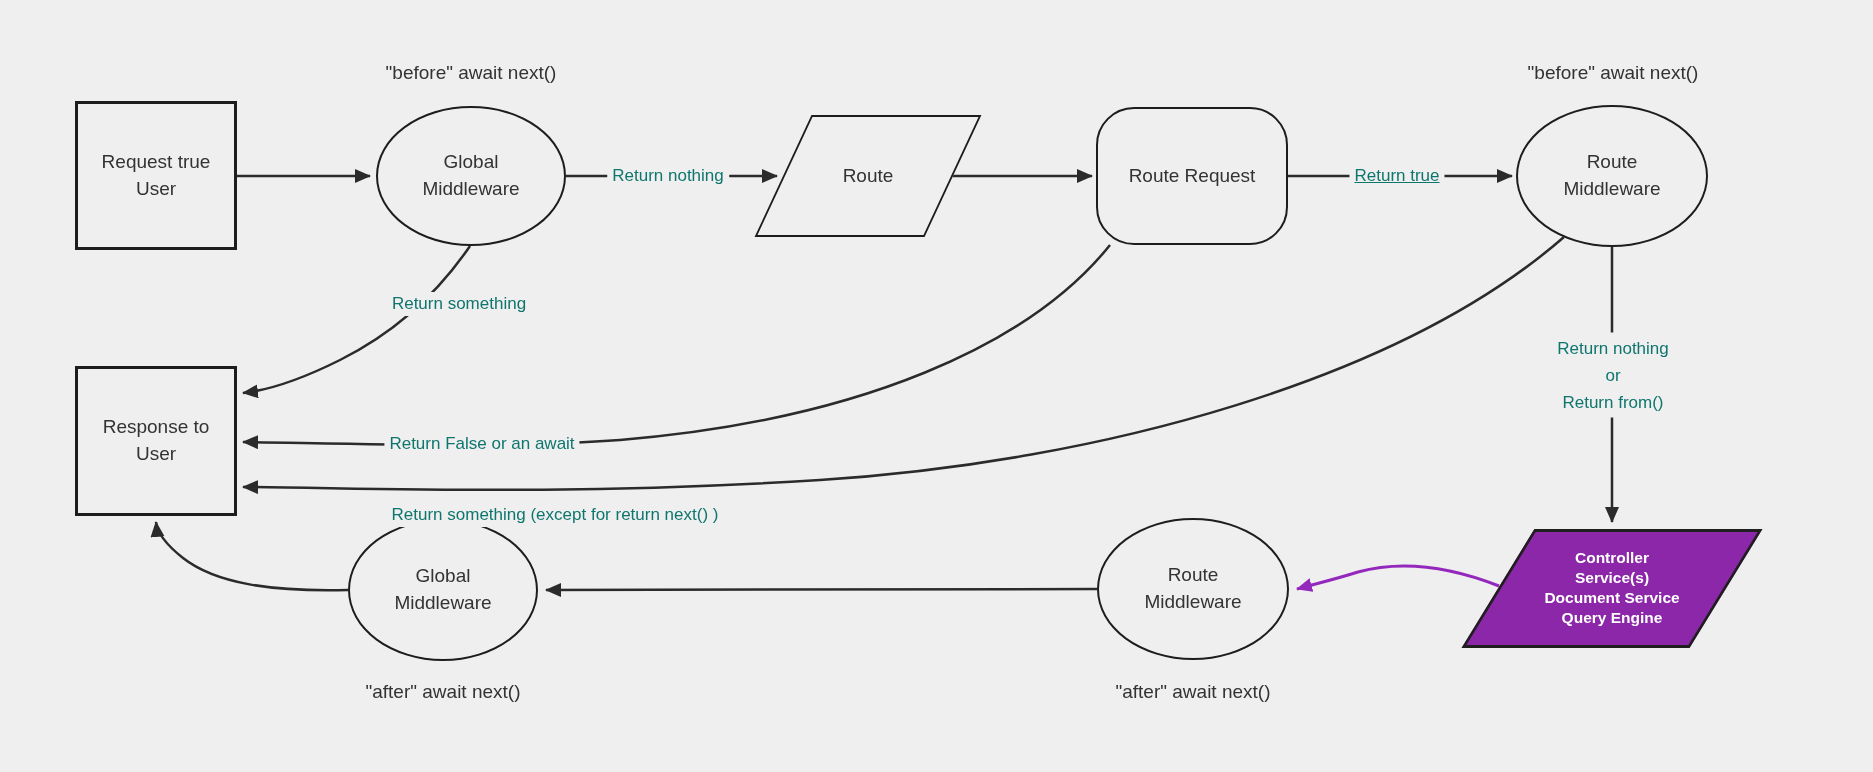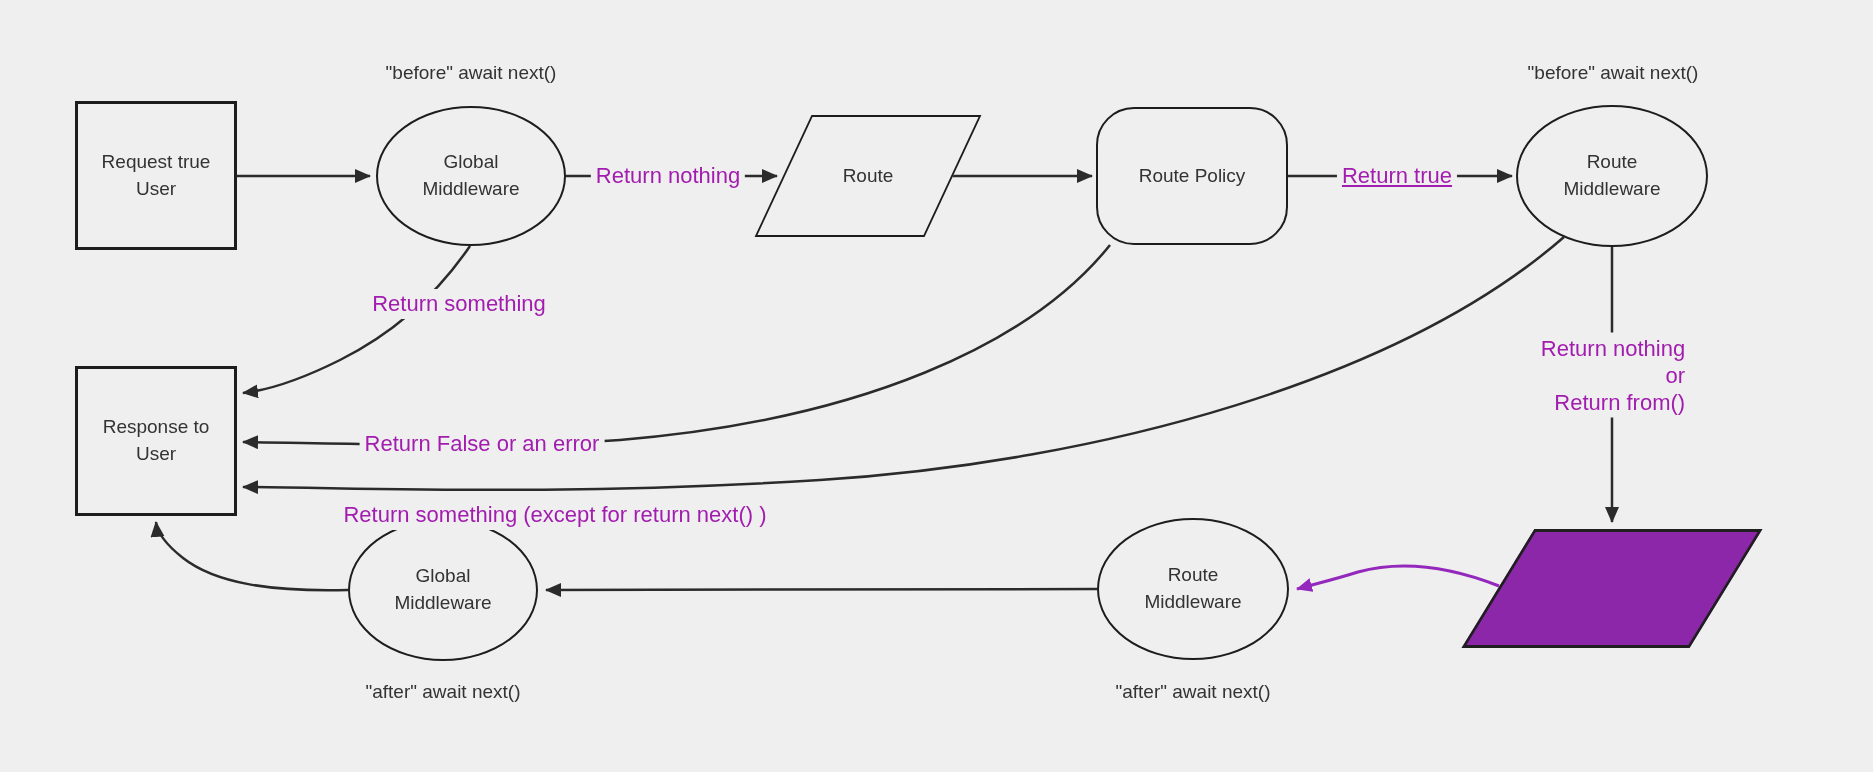"Return nothing" .edge-label { color: #a21caf -> #0f766e; font-size: 22px -> 17px; text-align: right -> center }
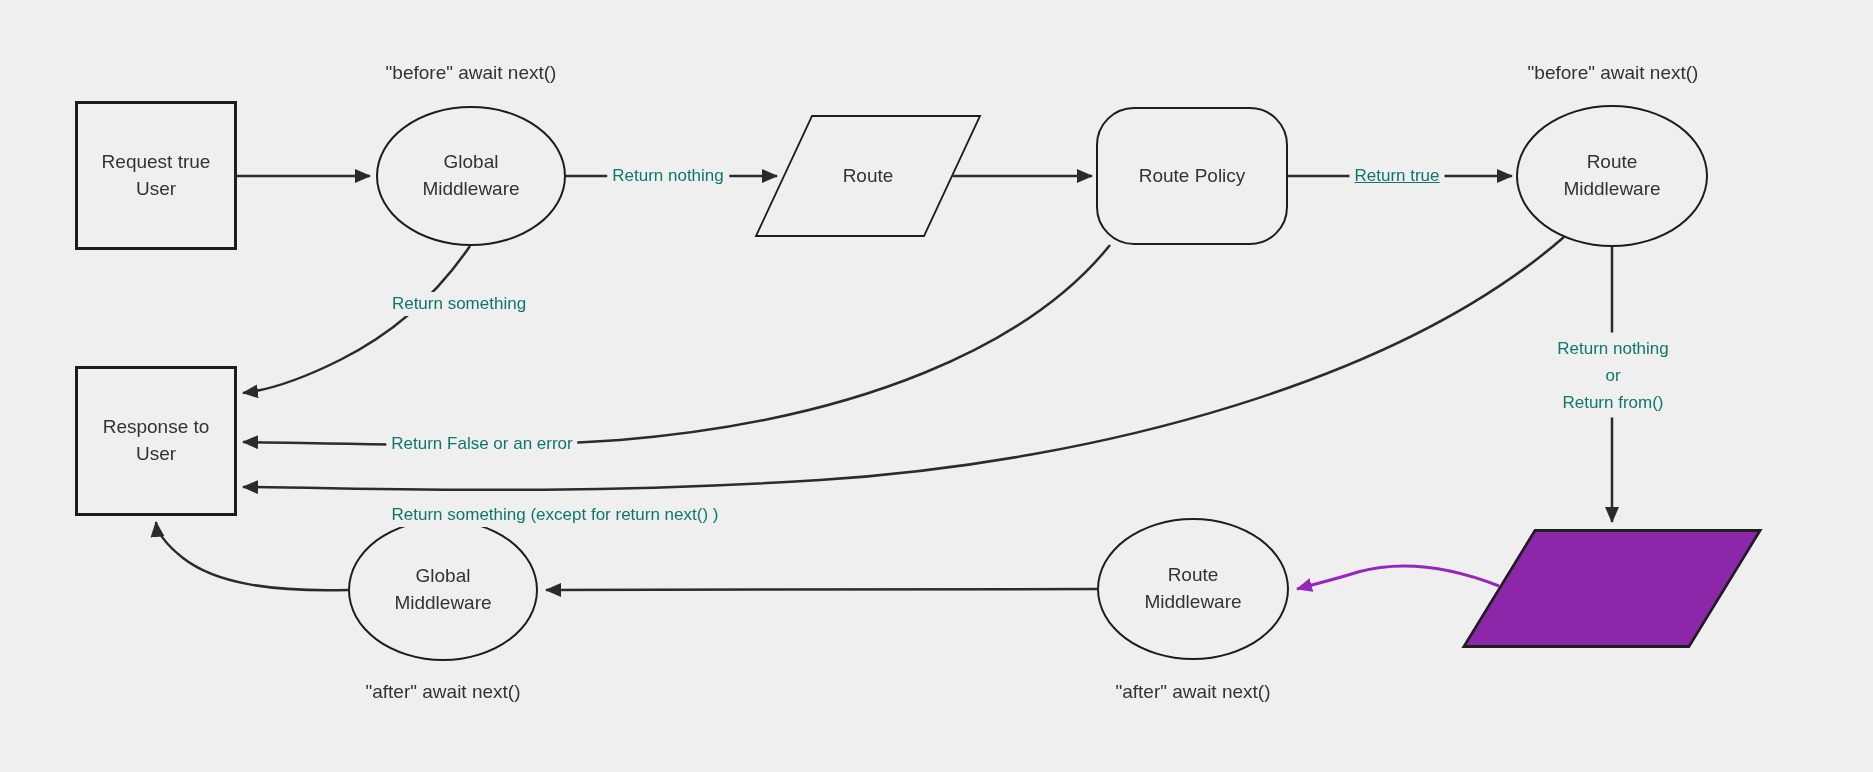"Route Policy" div.node-text { text: Policy -> Request }
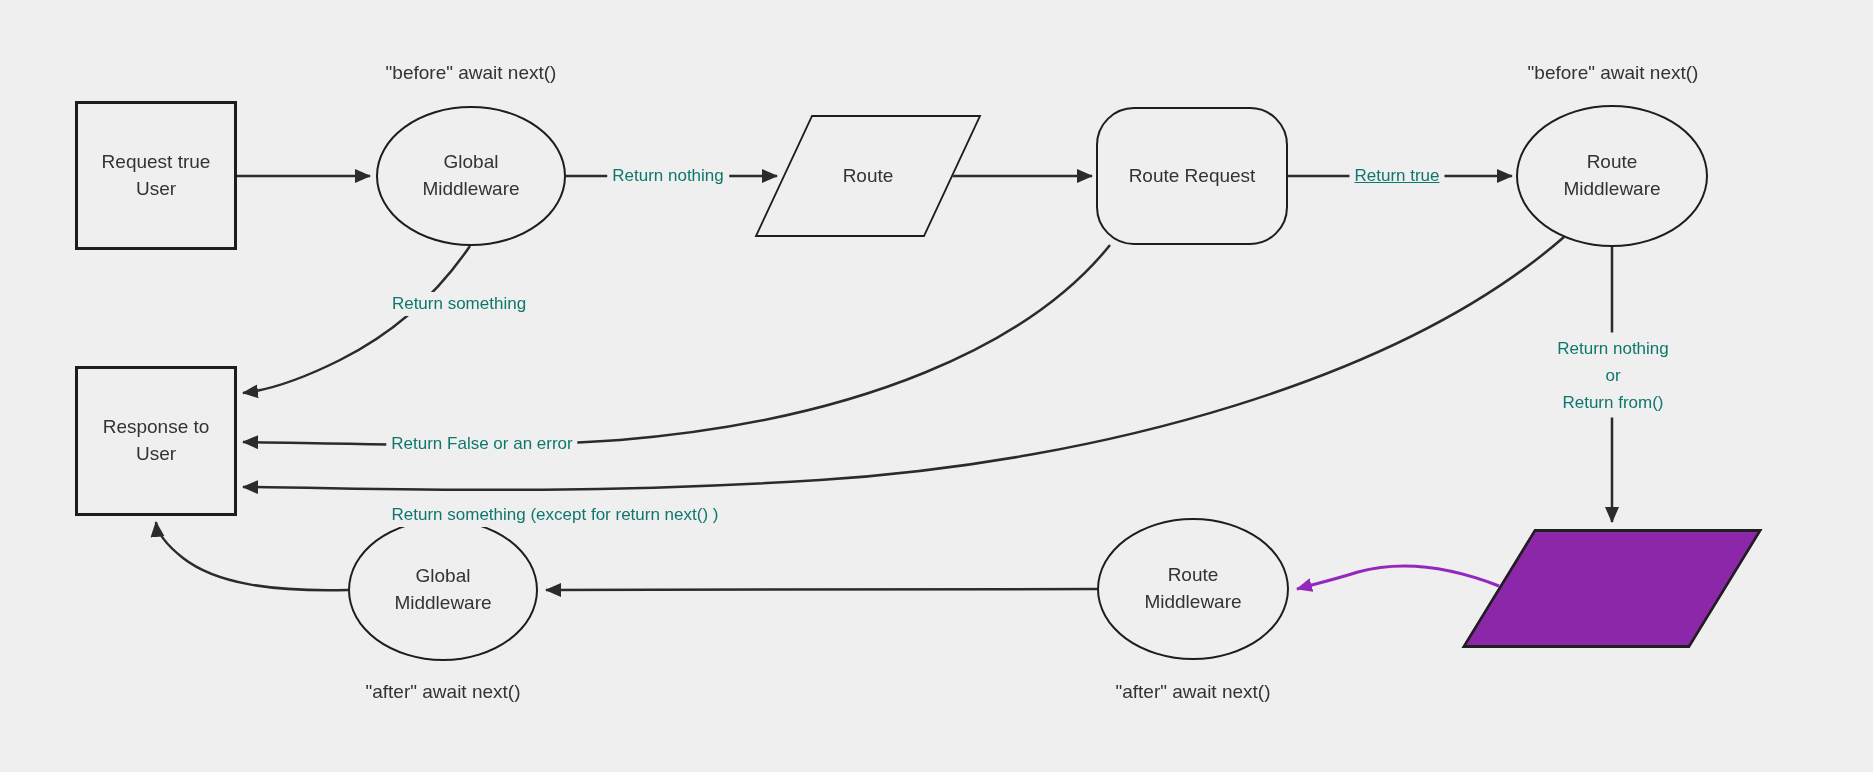"Return False or an error" div.edge-label { text: error -> await }
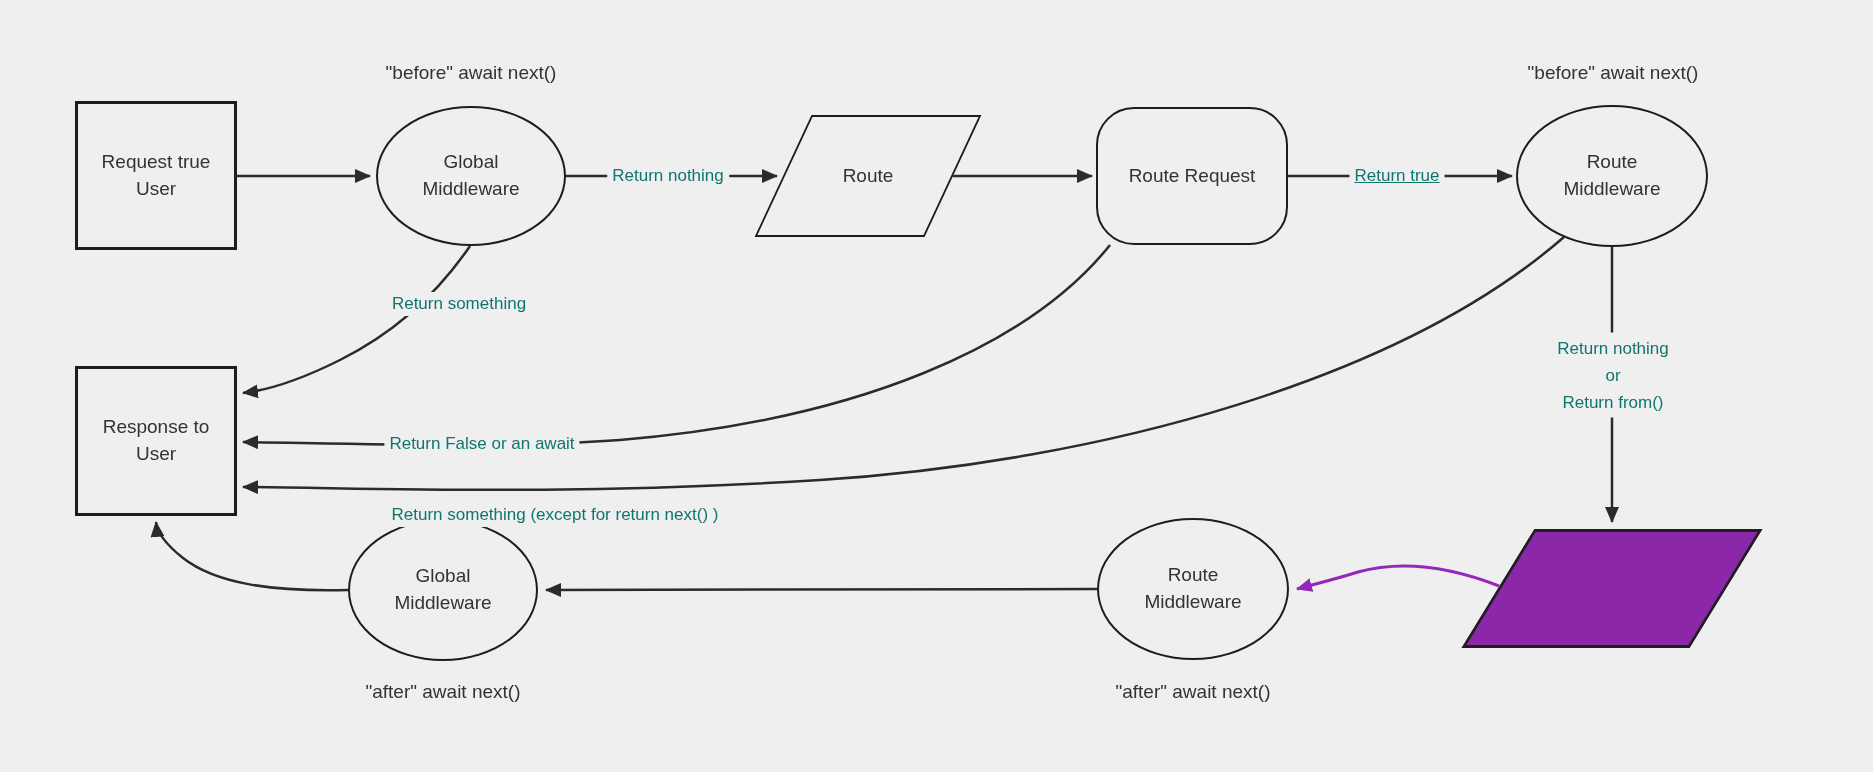"Controller" div.purple-text { html: none -> <div> <span>Controller</span> <span>Service(s)</span> <span>Document Service</span> <span>Query Engine</span> </div> }
